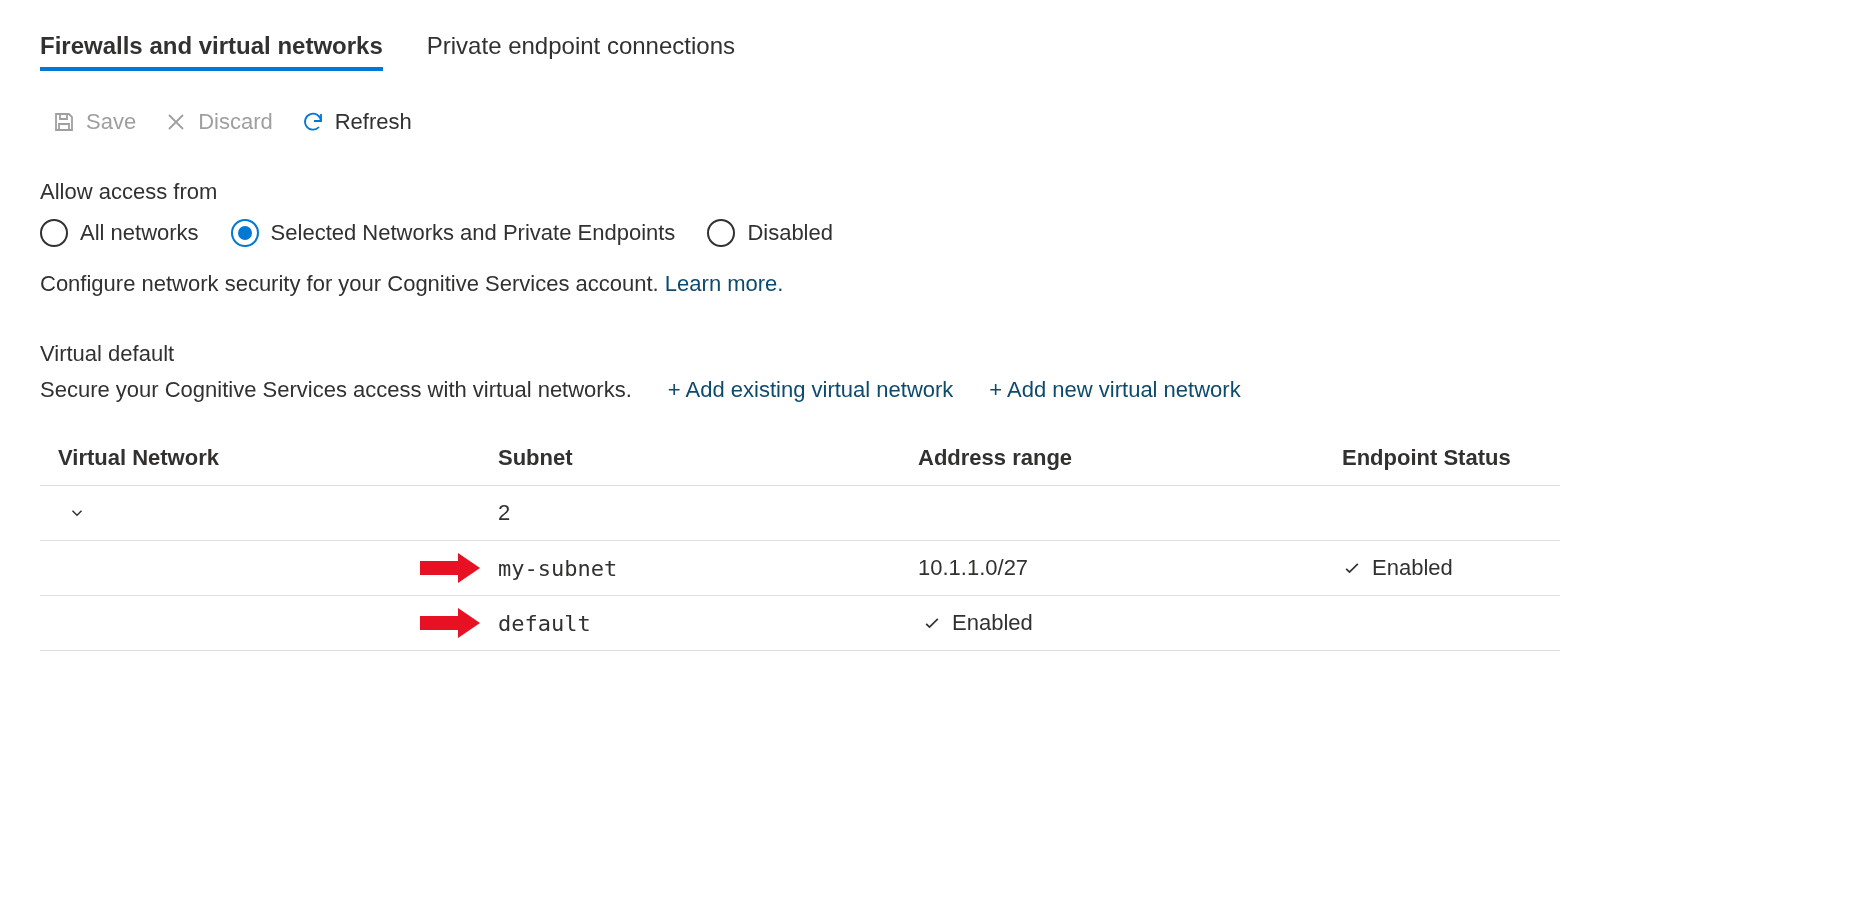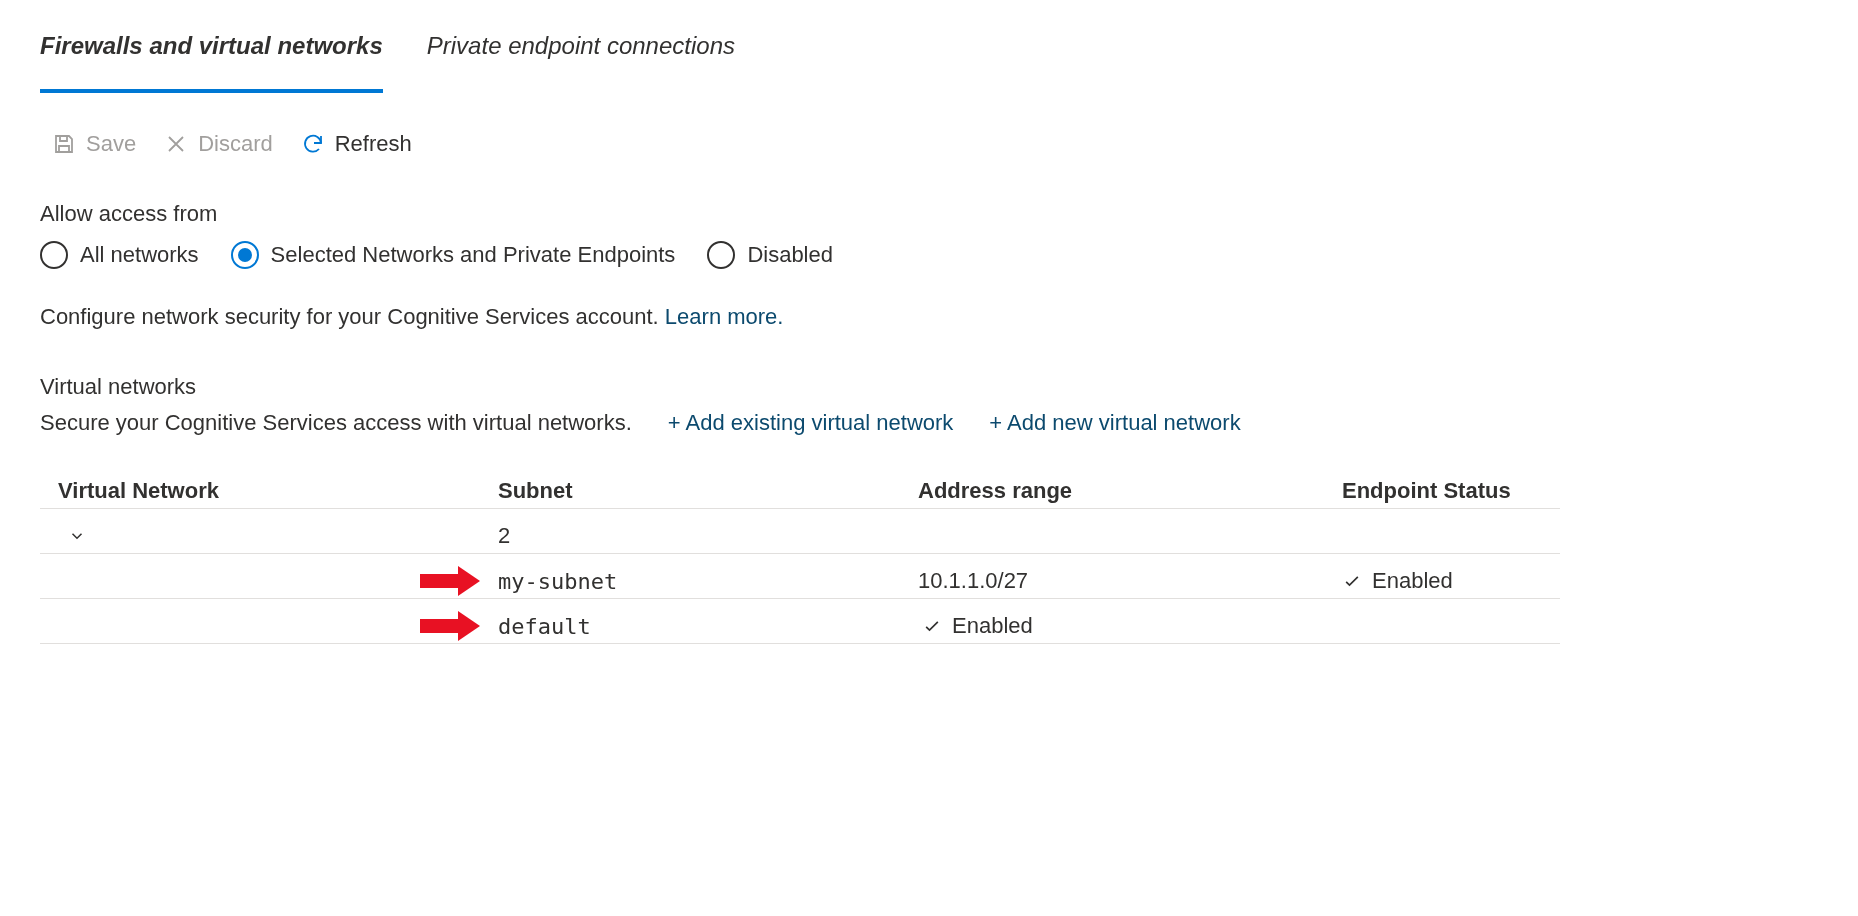"Firewalls and virtual networks" .tab { font-style: italic -> none; padding-bottom: 29px -> 7px }
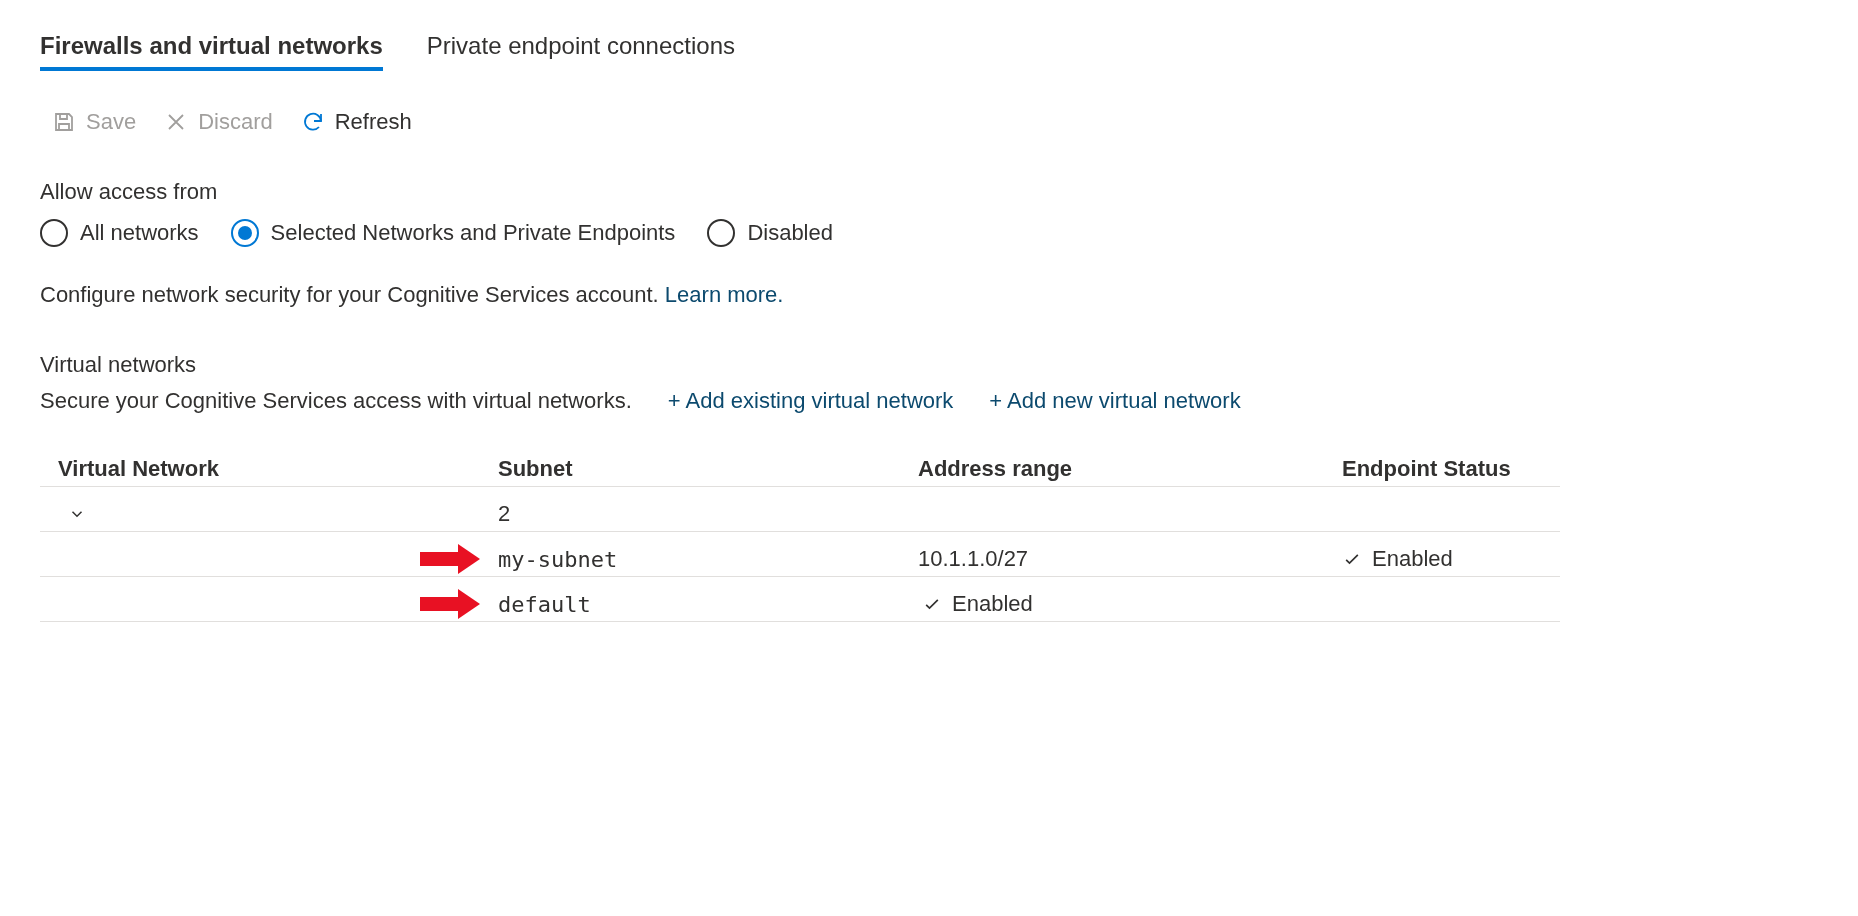"All networks" .radio-row { margin-bottom: 35px -> 24px }
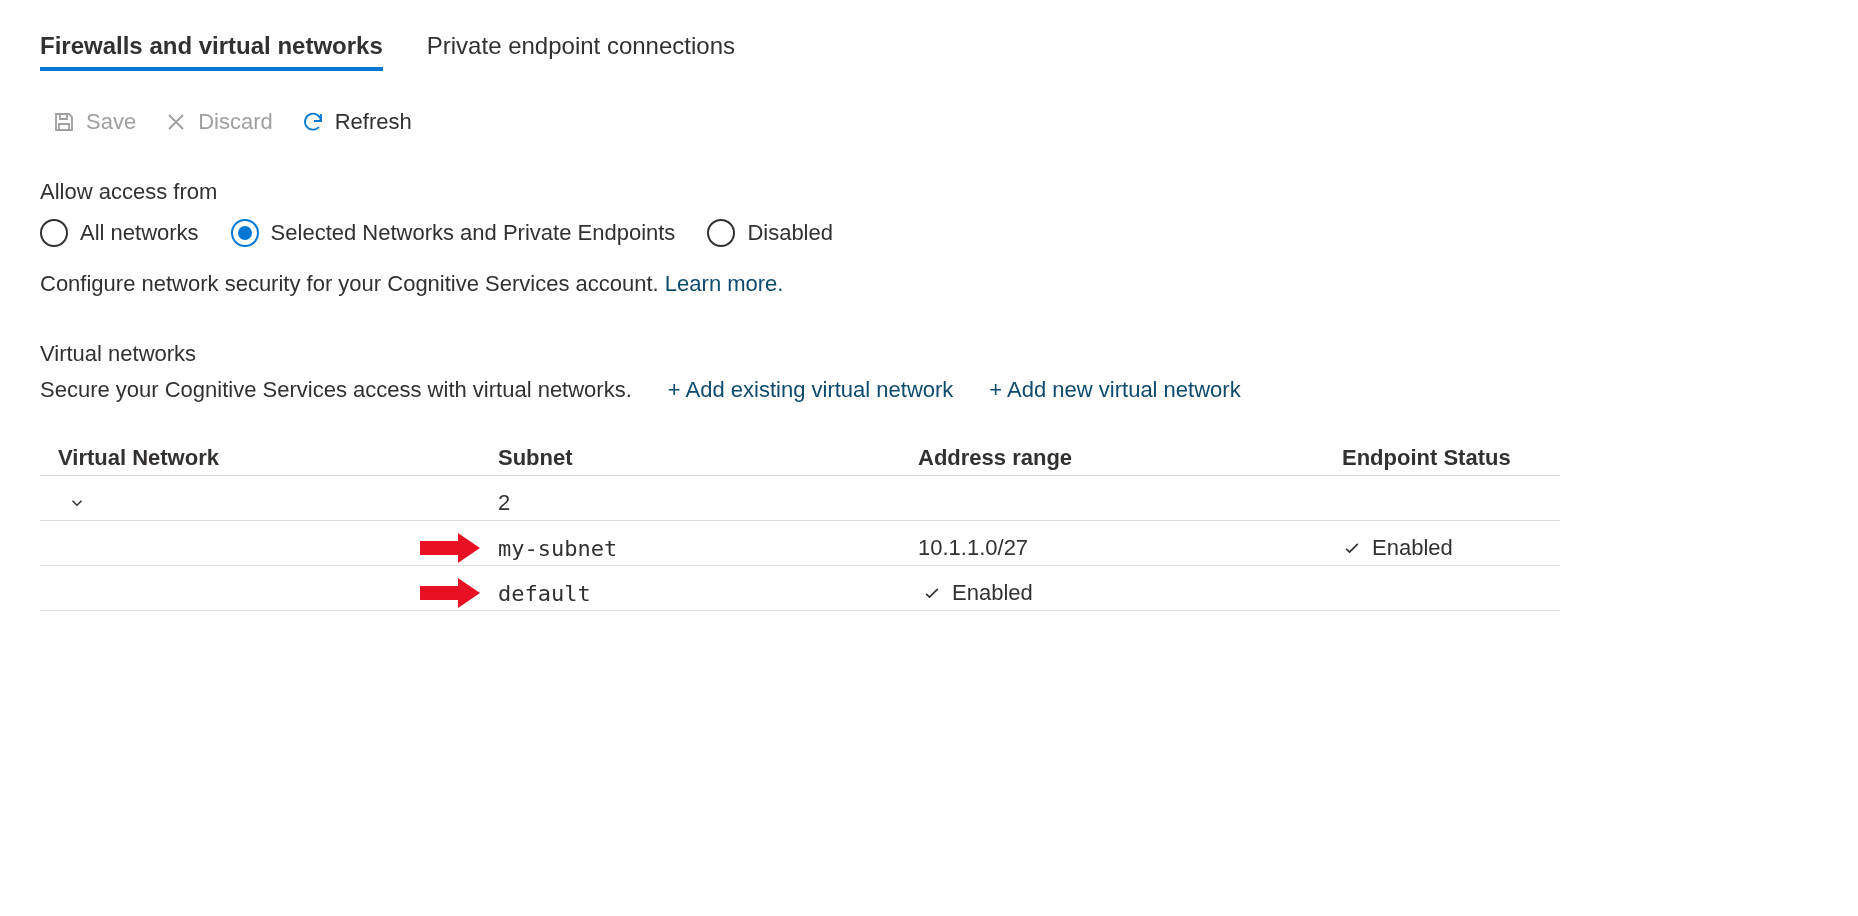"Virtual networks" div.vn-header { text: networks -> default }
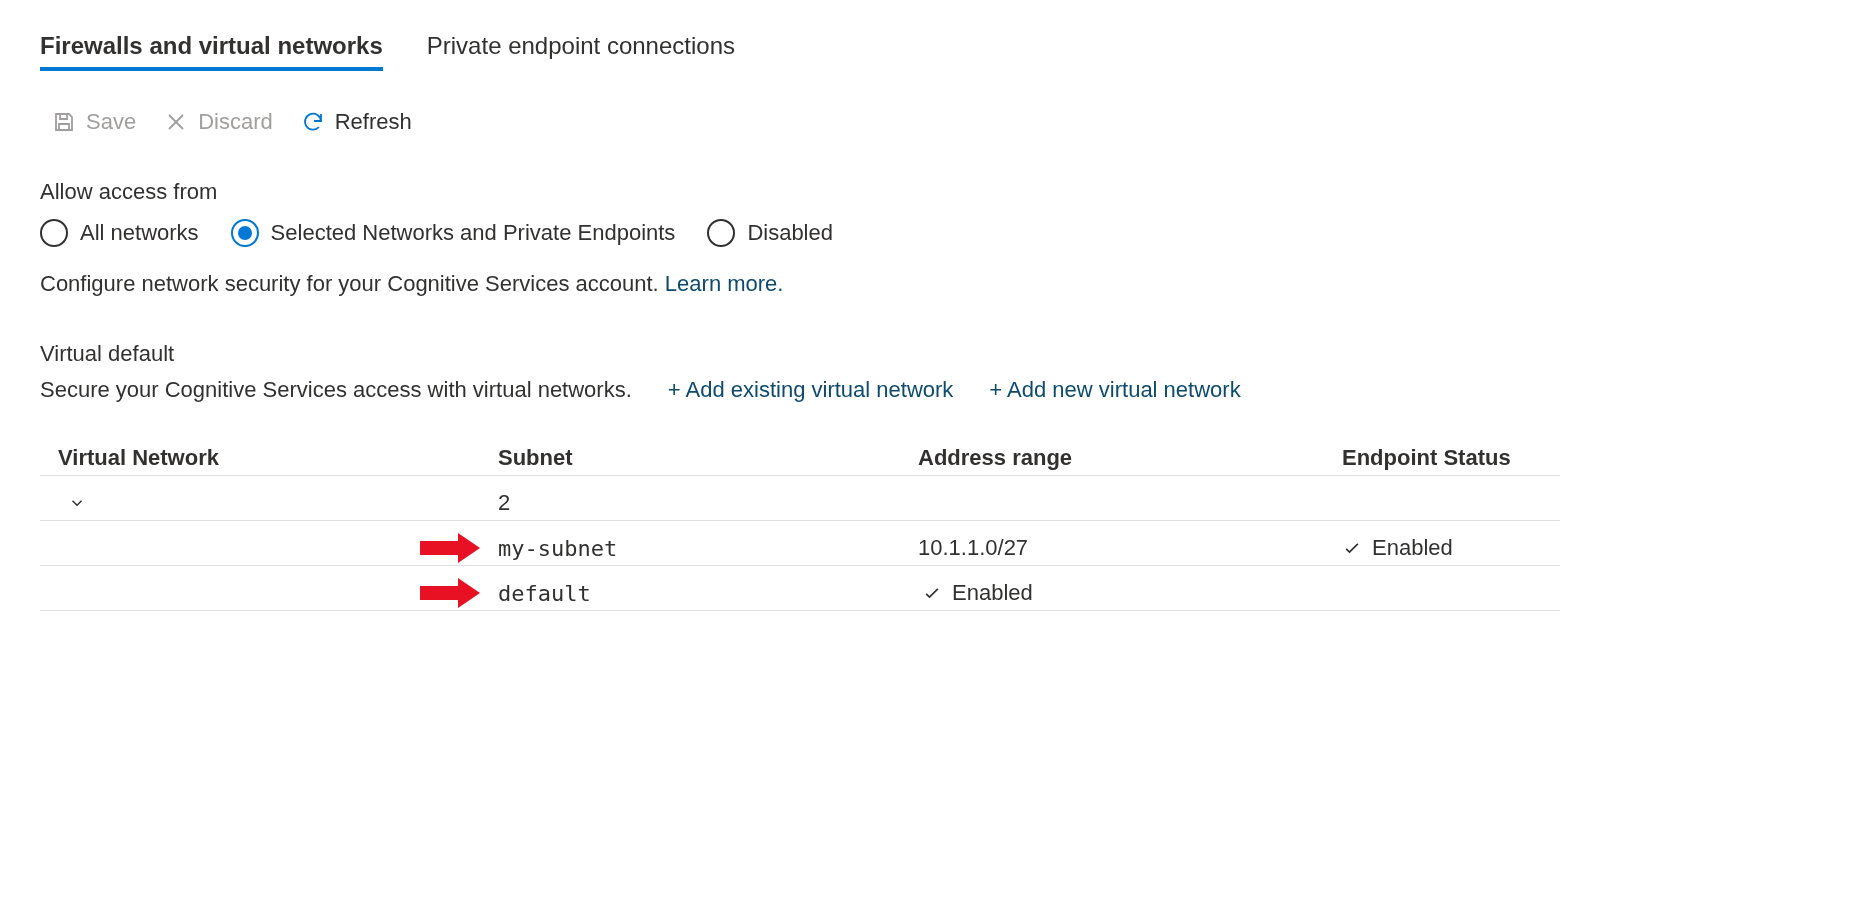"Virtual Network" .trow { padding: 14px 0 4px 18px -> 14px 0 14px 18px }
